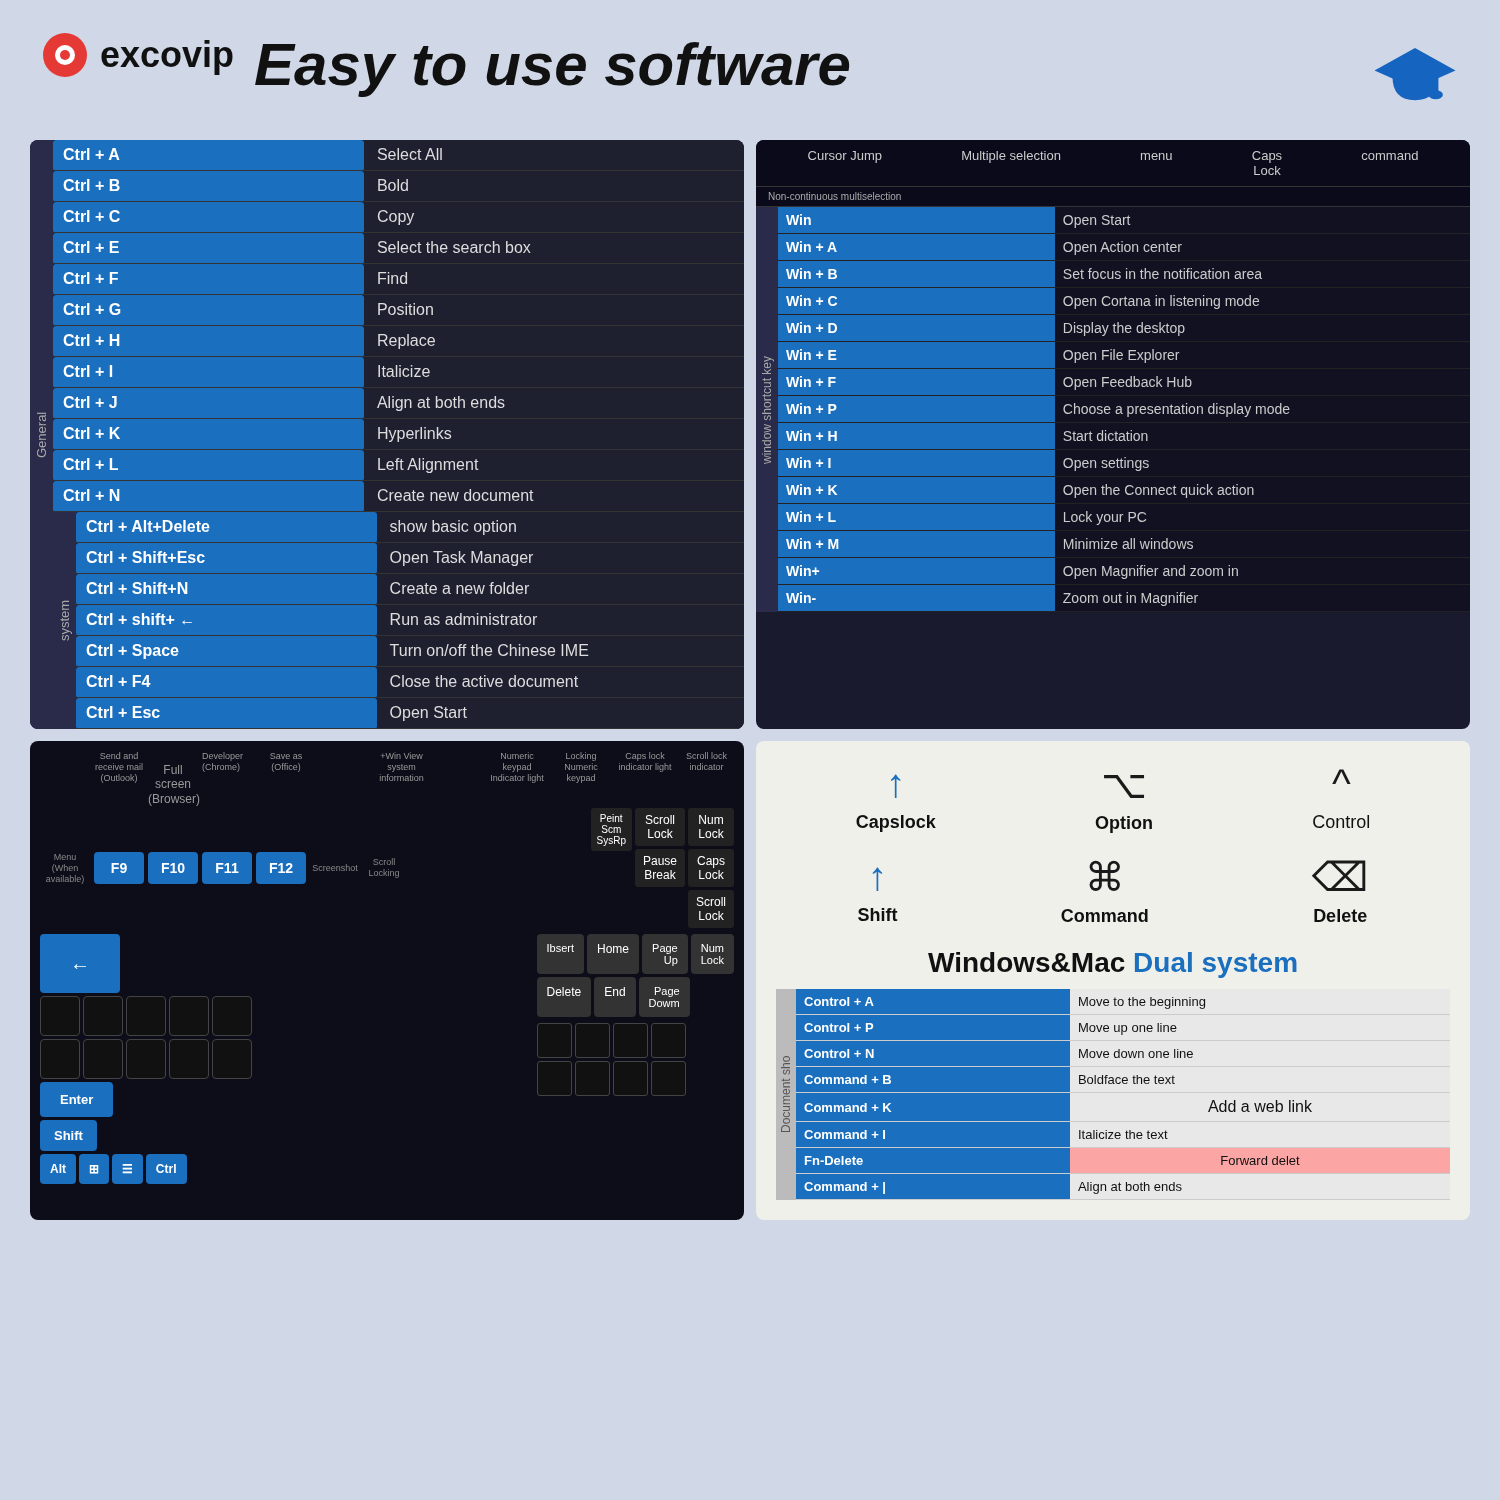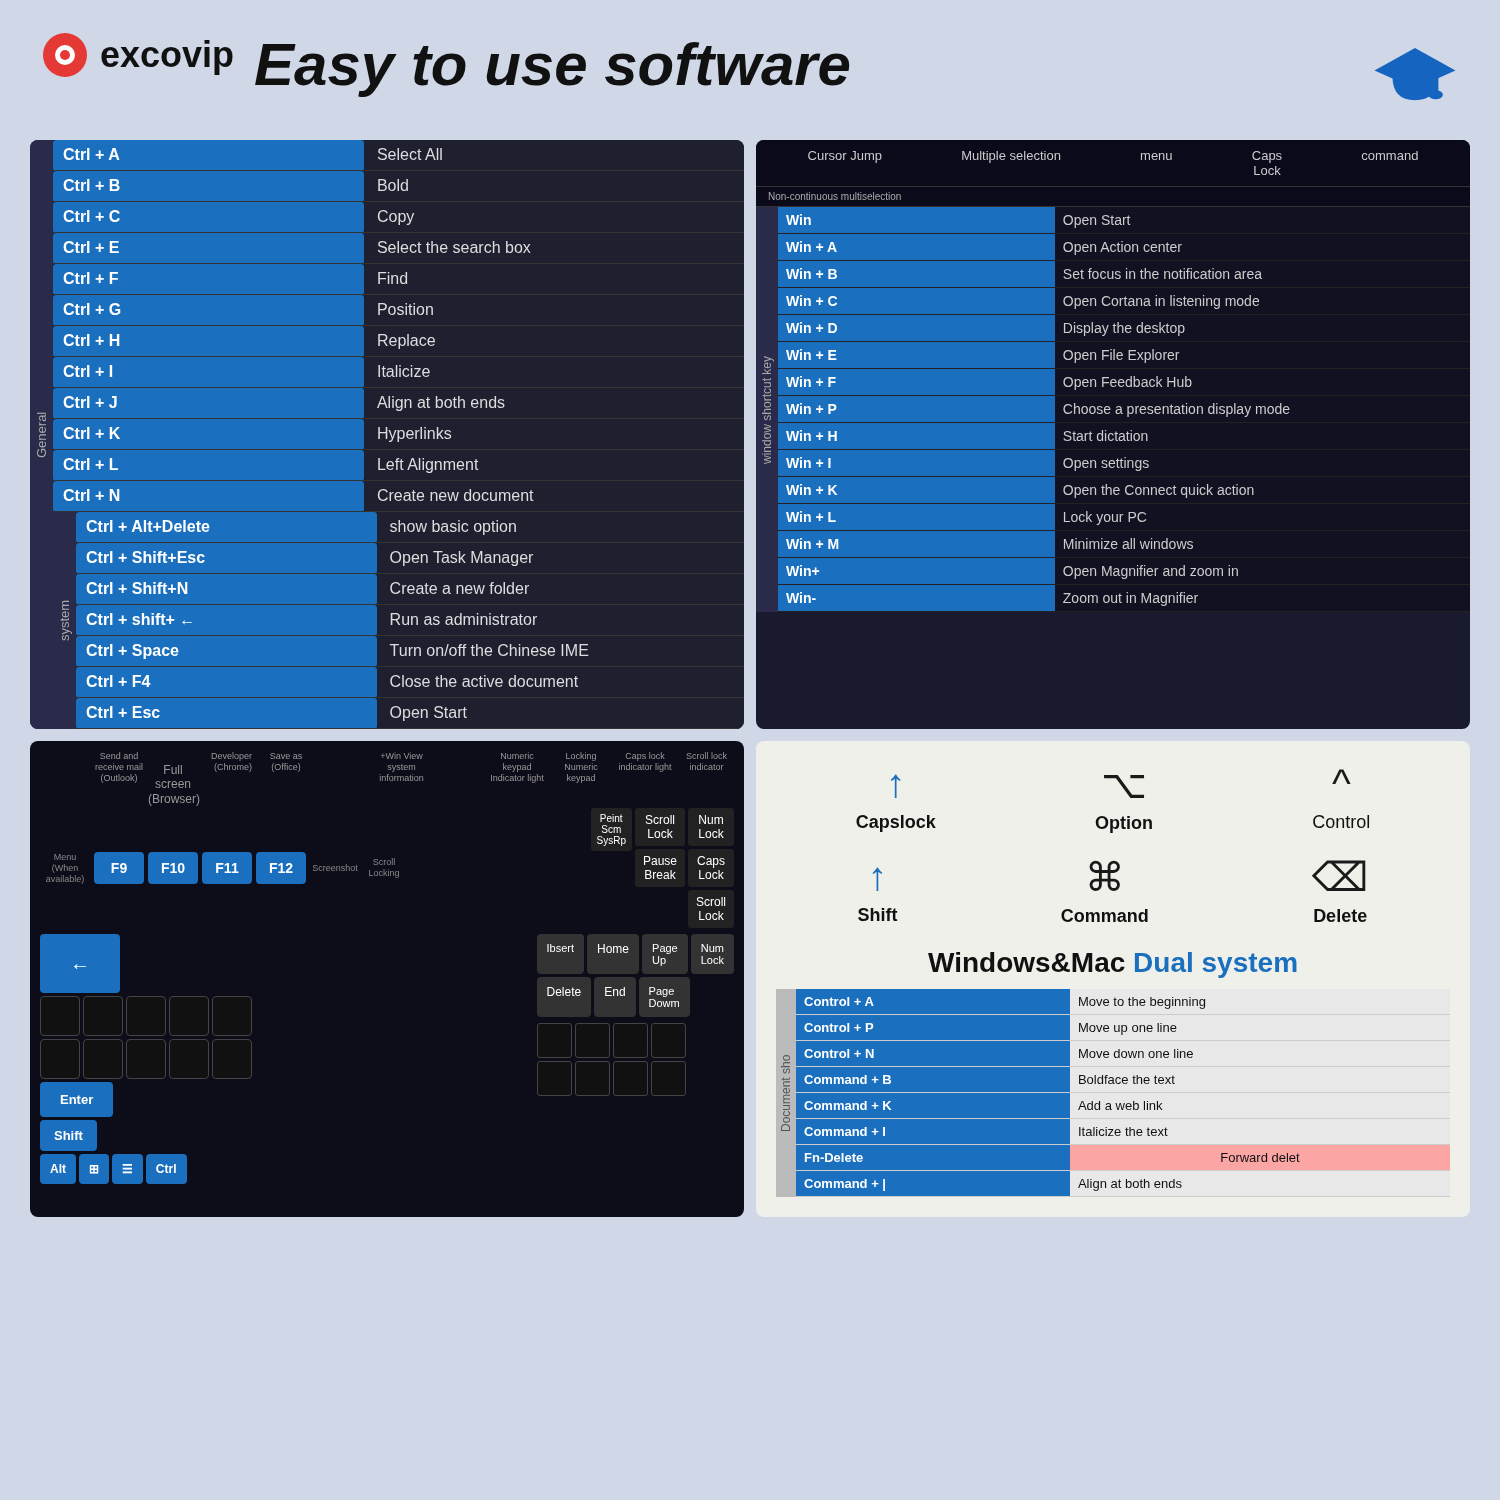"Developer (Chrome)" div { text-align: right -> left }
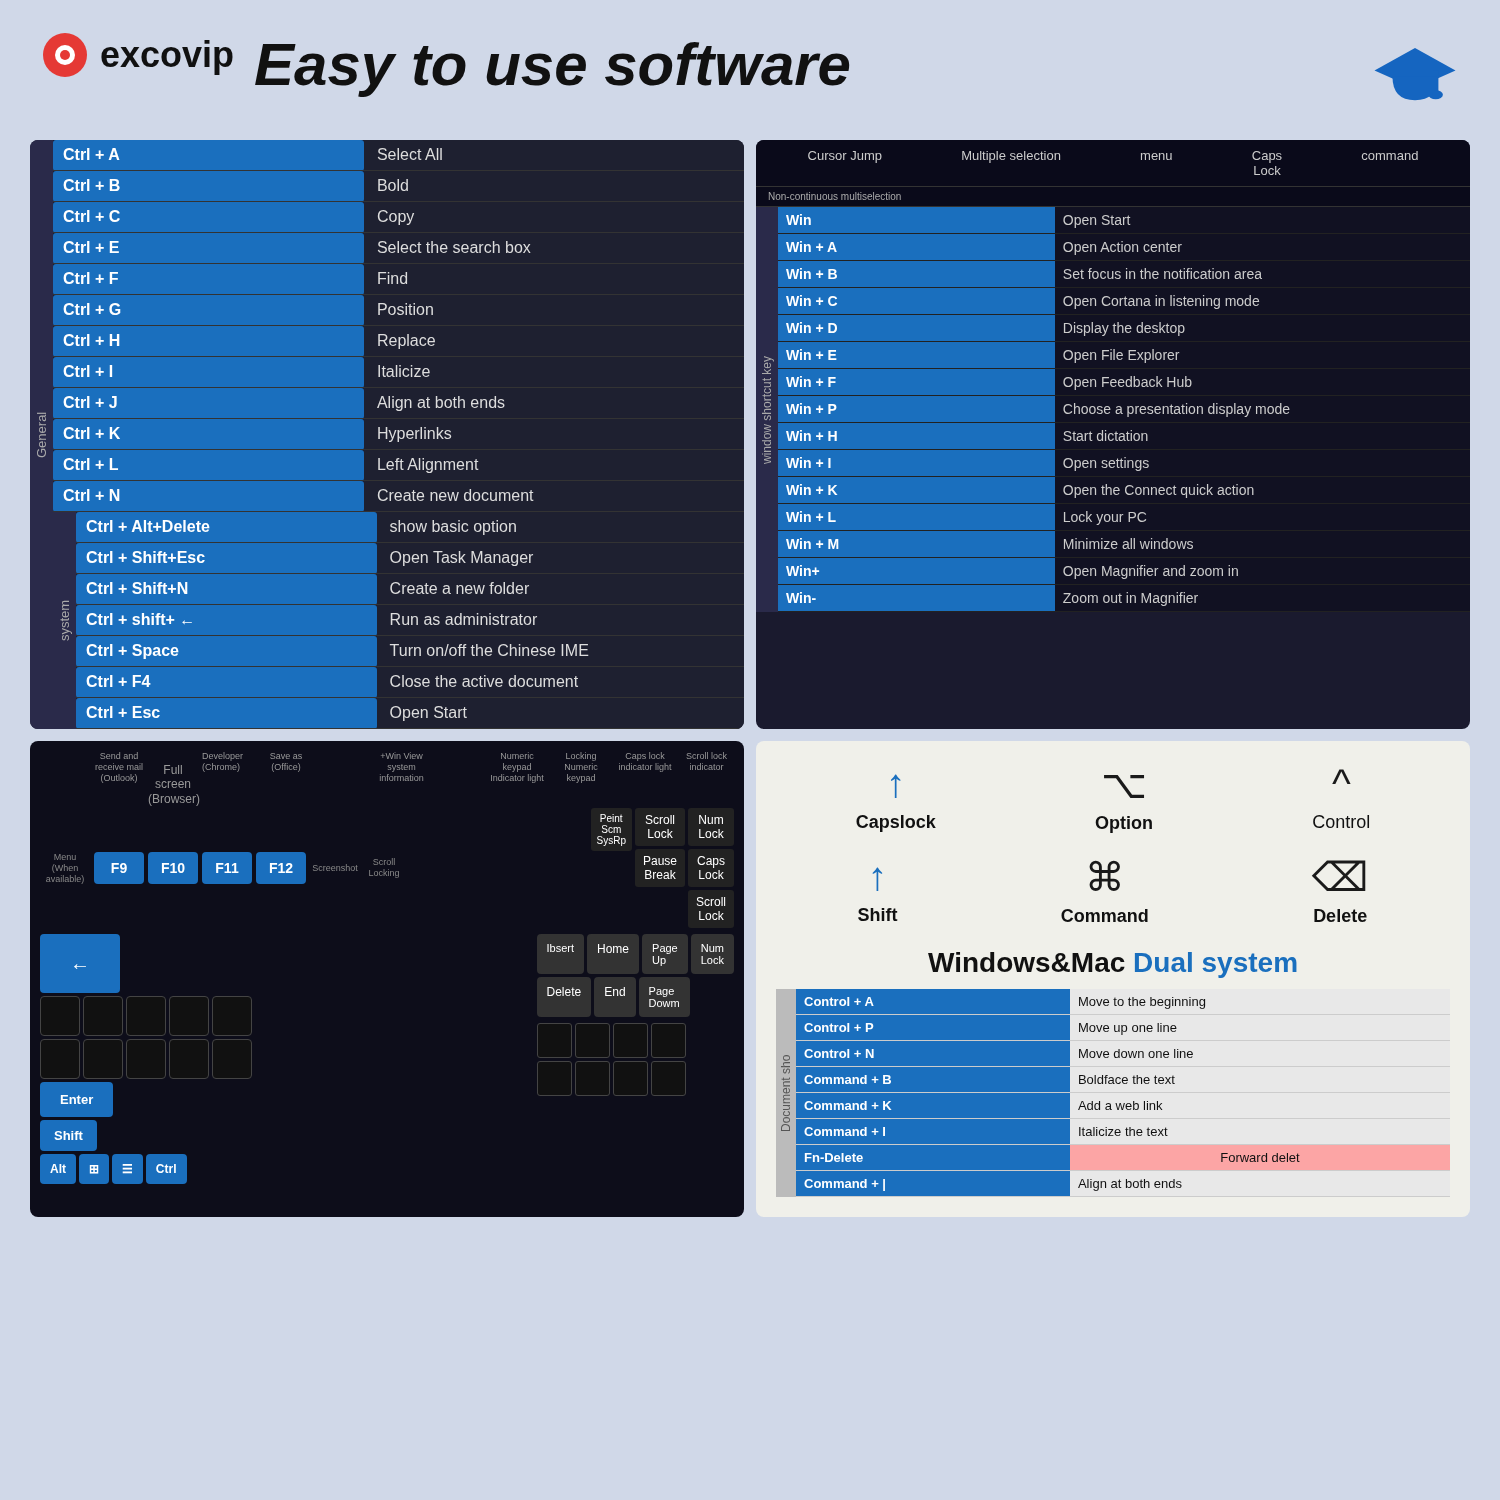"Ibsert" .gray-key { text-align: left -> right }
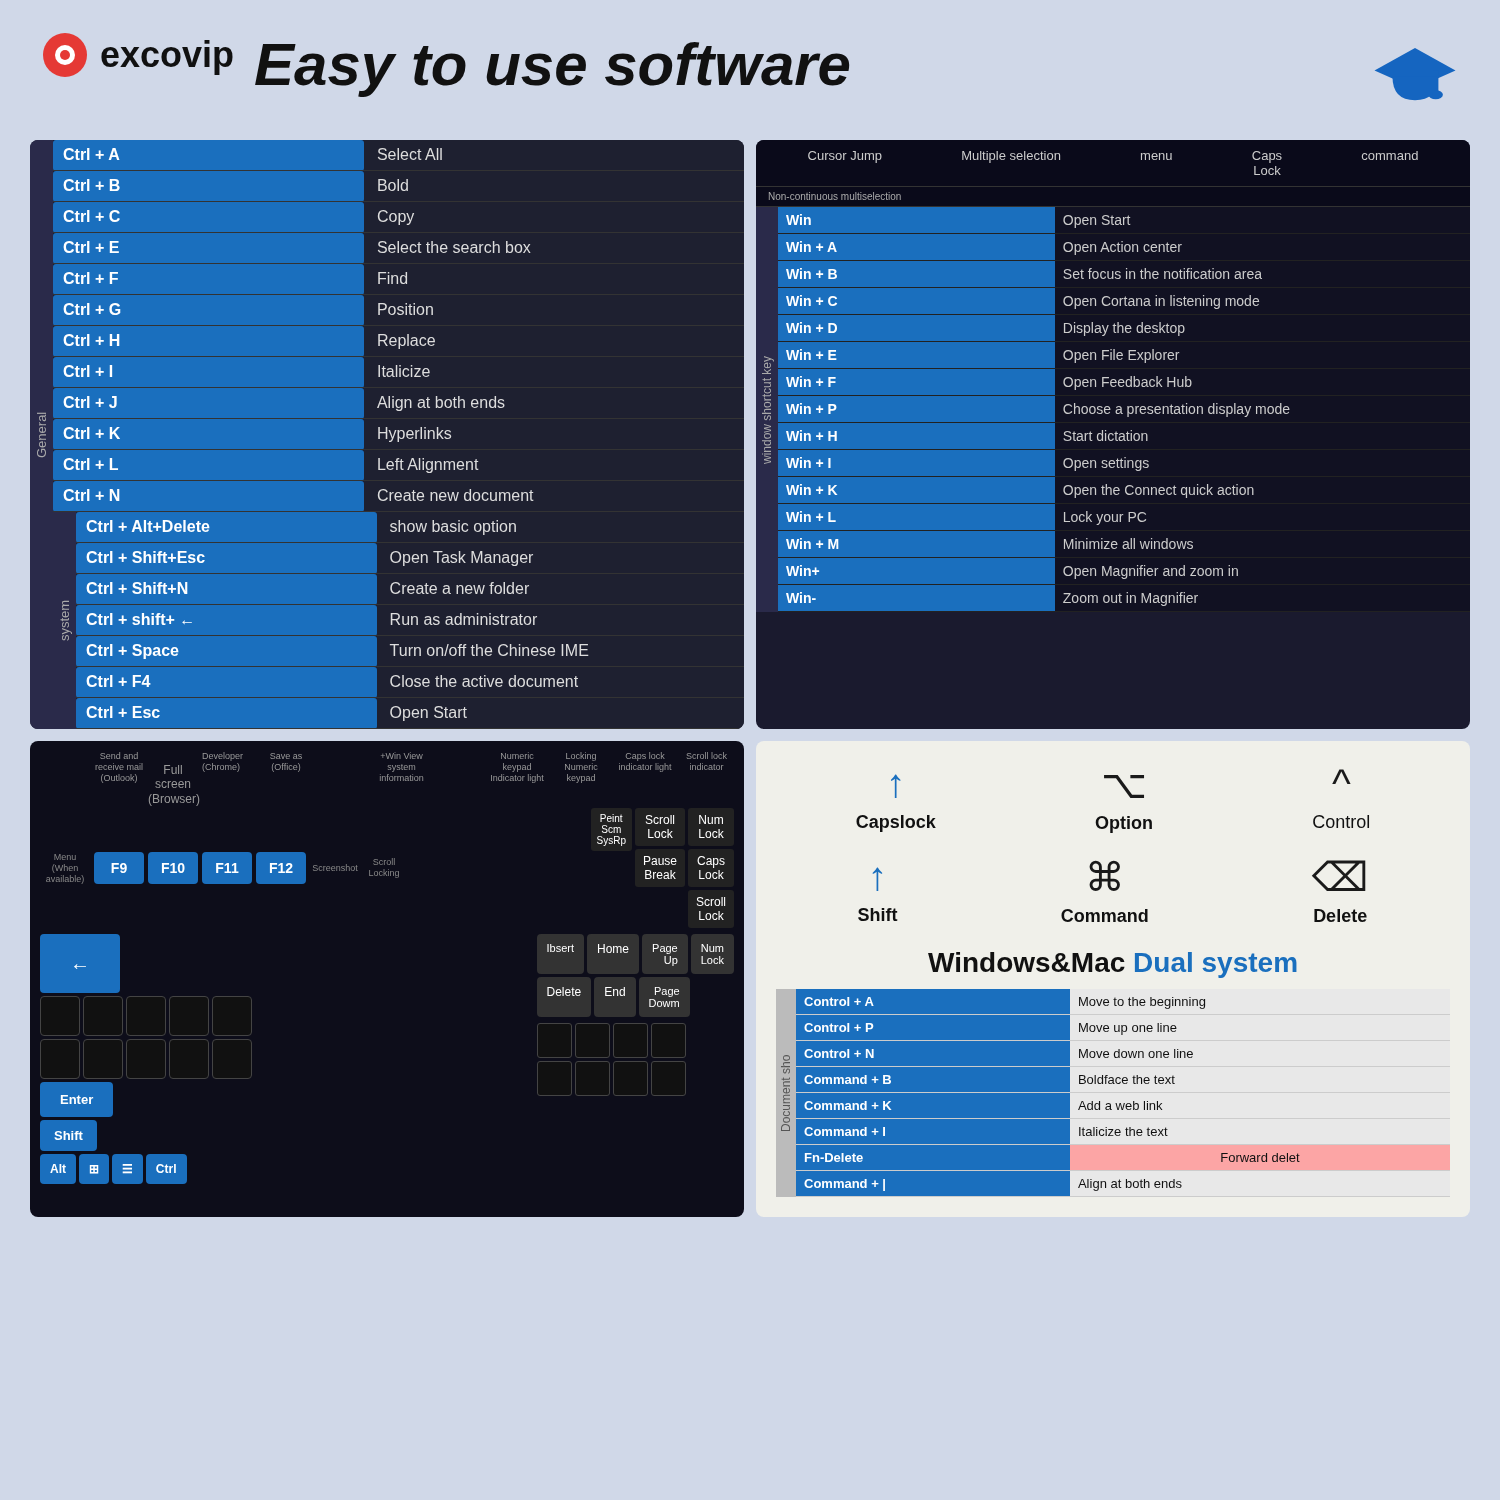"Add a web link" td { font-size: 13px -> 16px; text-align: none -> center }
